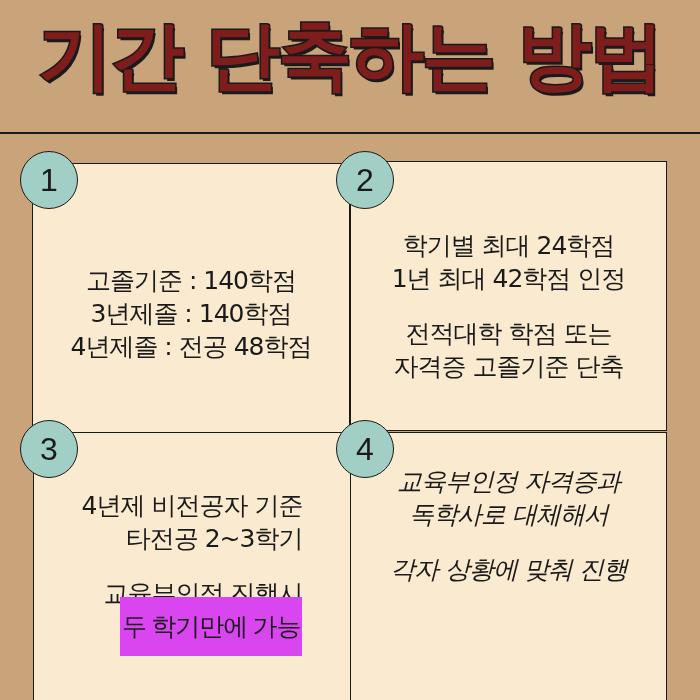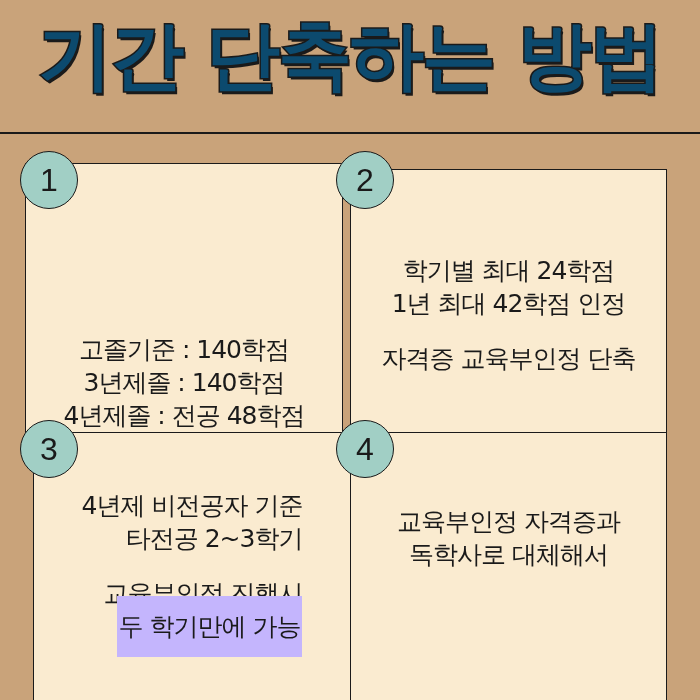"기간 단축하는 방법" .title { color: #0c4a6e -> #7f1d1d }
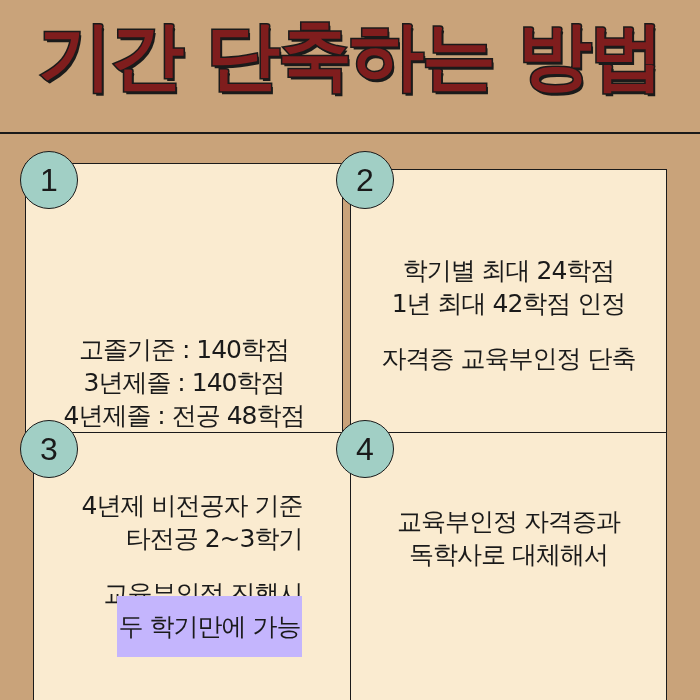"학기별 최대 24학점" div.card { top: 169px -> 161px }
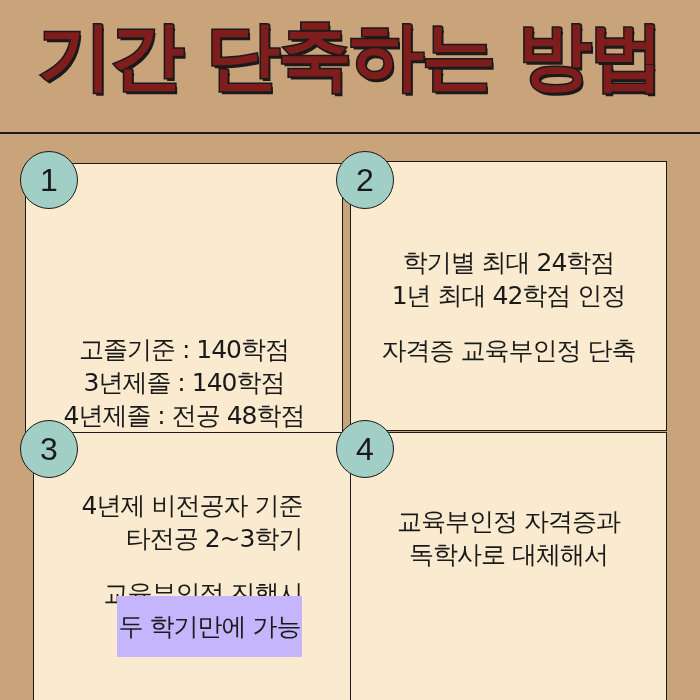"고졸기준 : 140학점" div.card { align-items: flex-end -> none; left: 25px -> 32px }
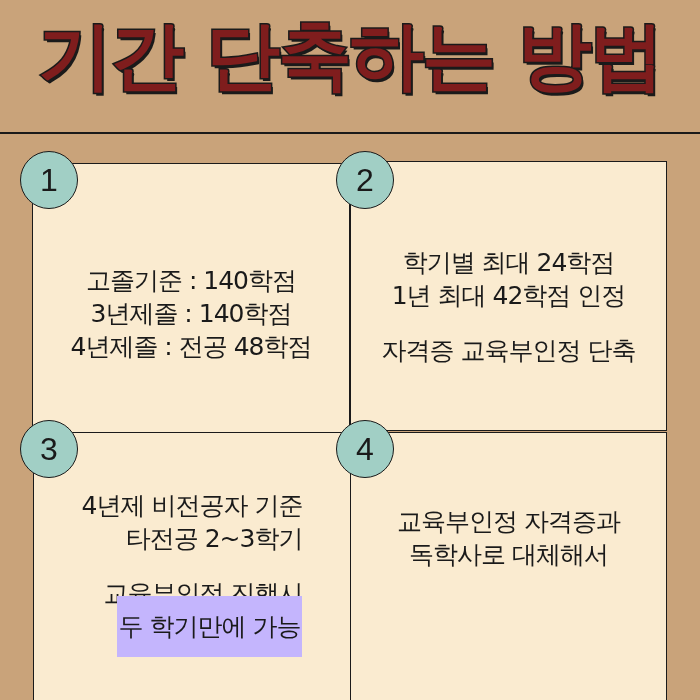"전적대학 학점 또는" span.line { html: none -> <span>전적대학 학점 또는</span> }
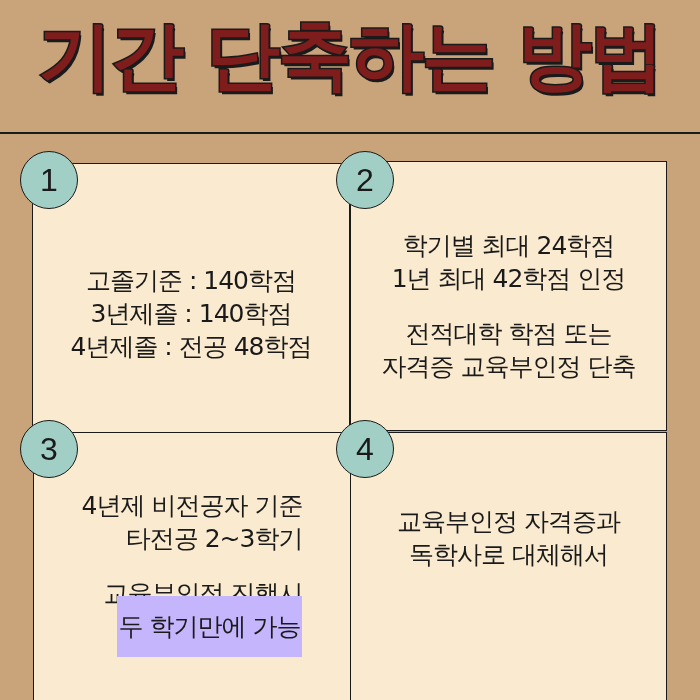"자격증 교육부인정 단축" span.line { text: 교육부인정 -> 고졸기준 }
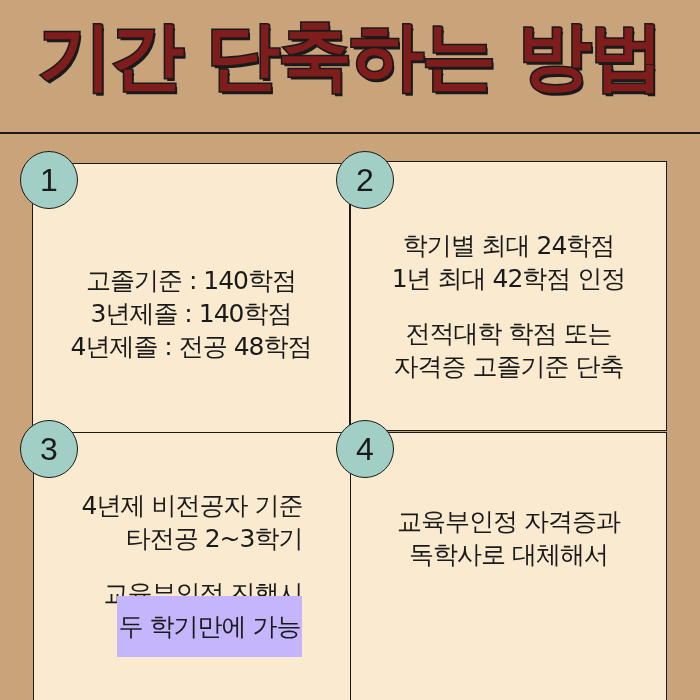"교육부인정 자격증과" div.card-text { font-style: none -> italic; margin-top: 72px -> 32px }
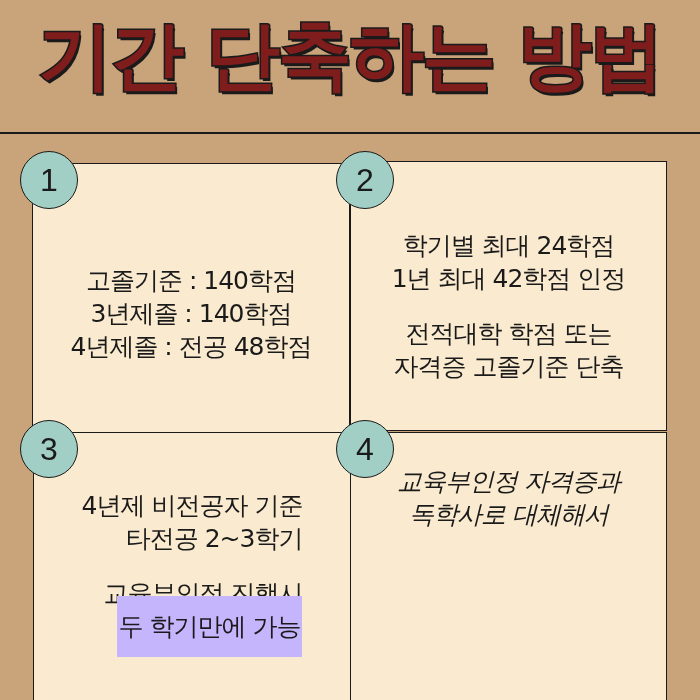"각자 상황에 맞춰 진행" span.line { html: none -> <span>각자 상황에 맞춰 진행</span> }
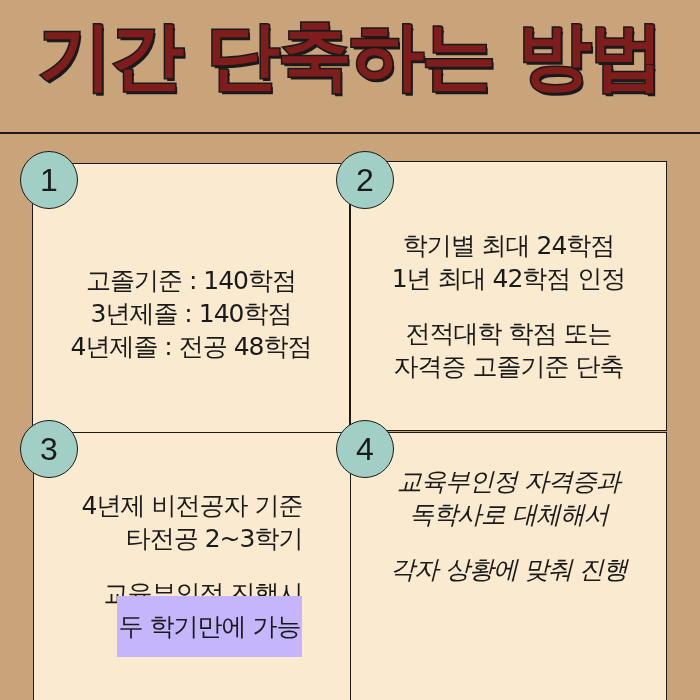"두 학기만에 가능" .hl { background: #c4b5fd -> #d946ef; font-family: none -> Liberation Serif, serif }
